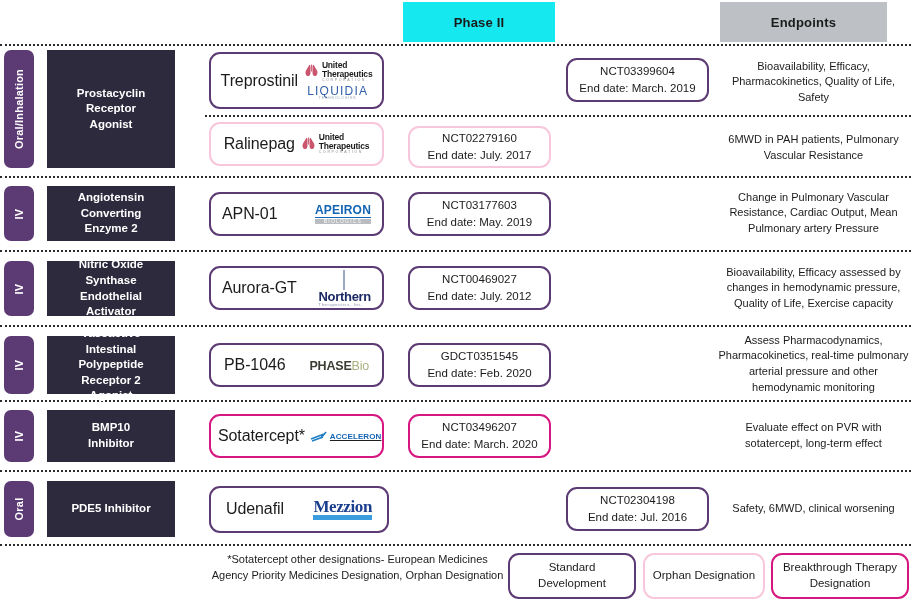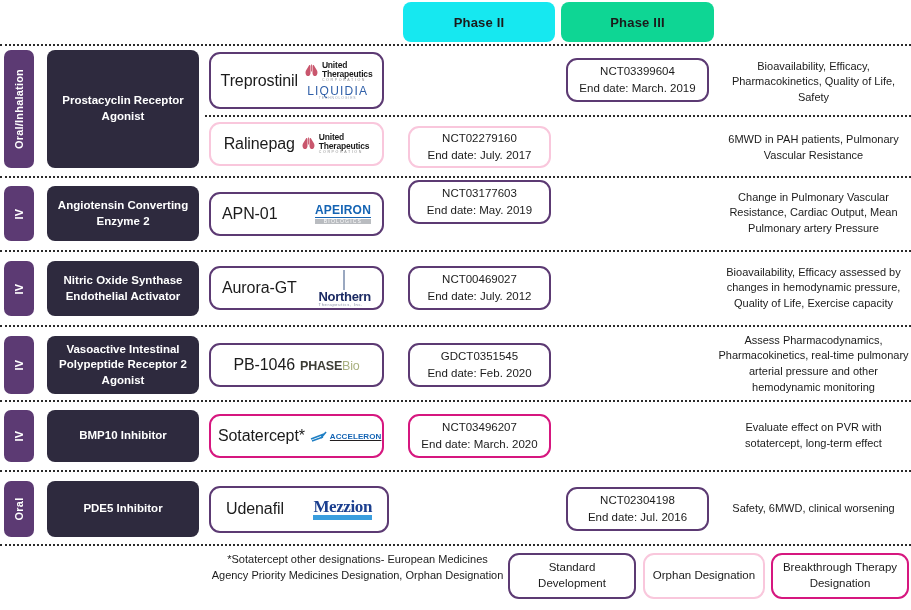"Phase II" .phase-badge { border-radius: 8px -> 0 }
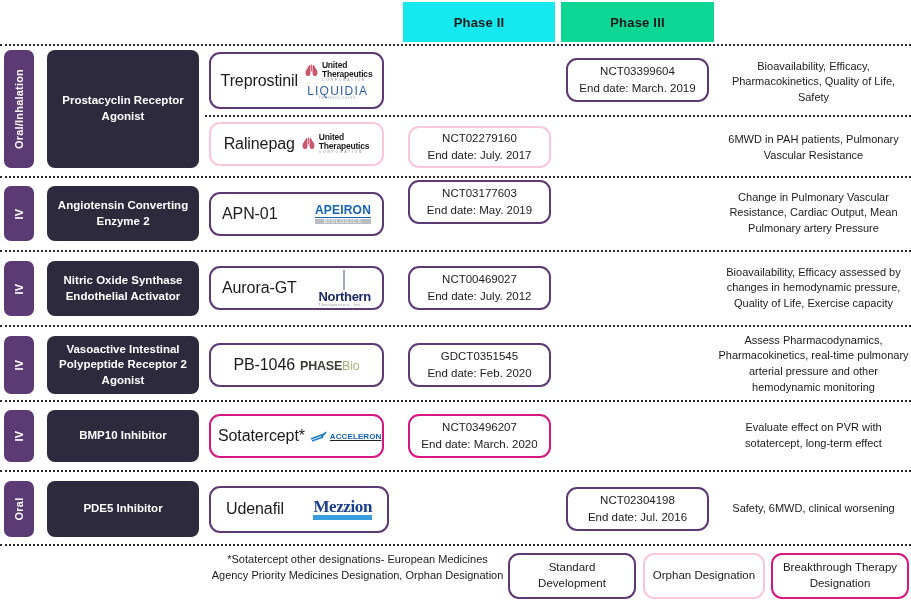"Phase III" div.phase-badge { html: <div> <span>Phase III</span> </div> -> none }
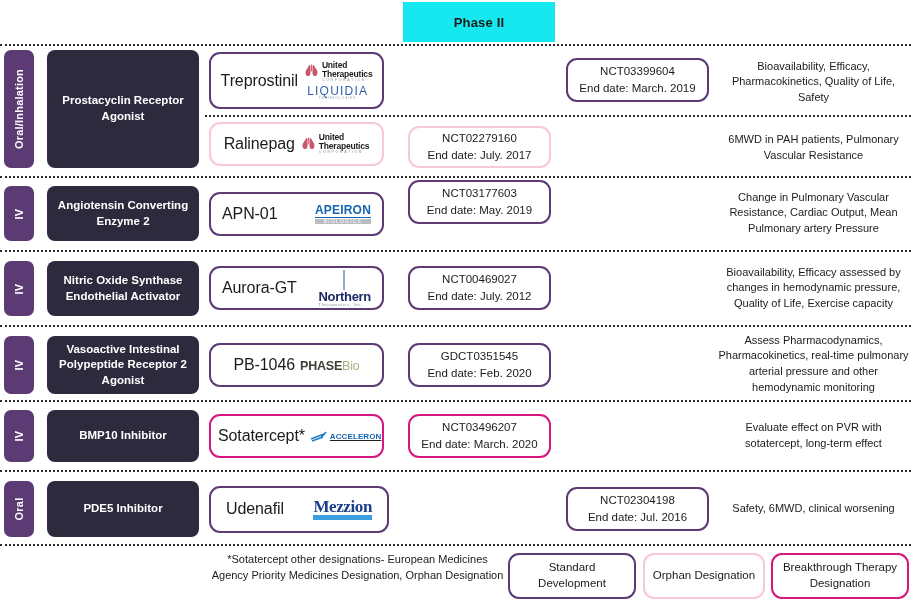"Endpoints" div.phase-badge { html: none -> <div> <span>Endpoints</span> </div> }
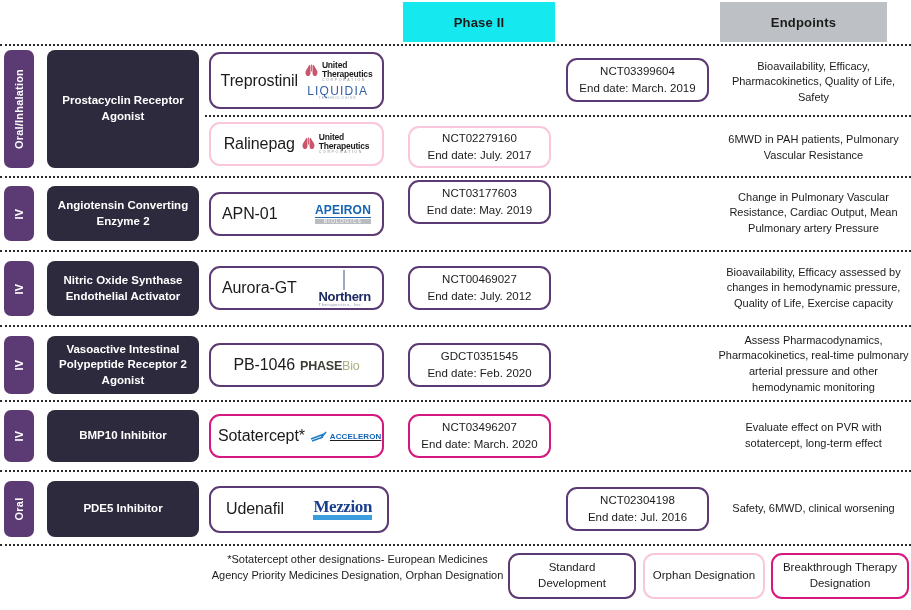"Prostacyclin Receptor Agonist" .target-box { border-radius: 8px -> 0; padding: 0 0 -> 0 24px; width: 152px -> 128px }
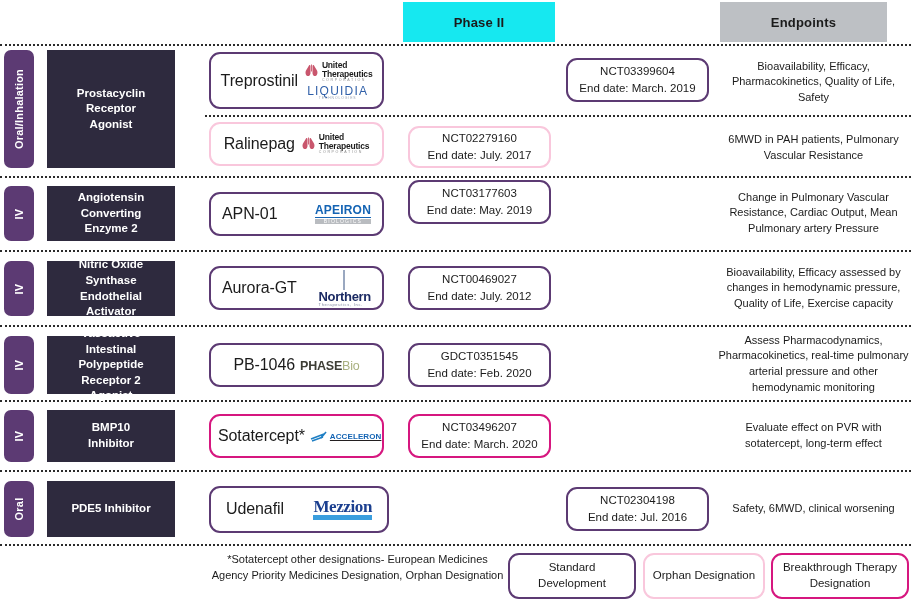"NCT03177603" div.card { top: 180px -> 192px }
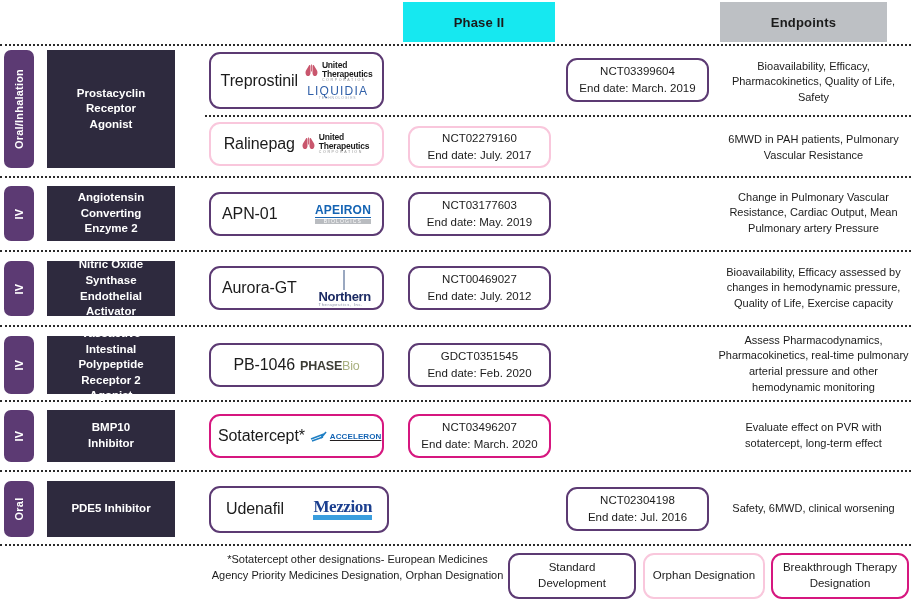"PB-1046" div.drug-inner { justify-content: none -> space-between }
